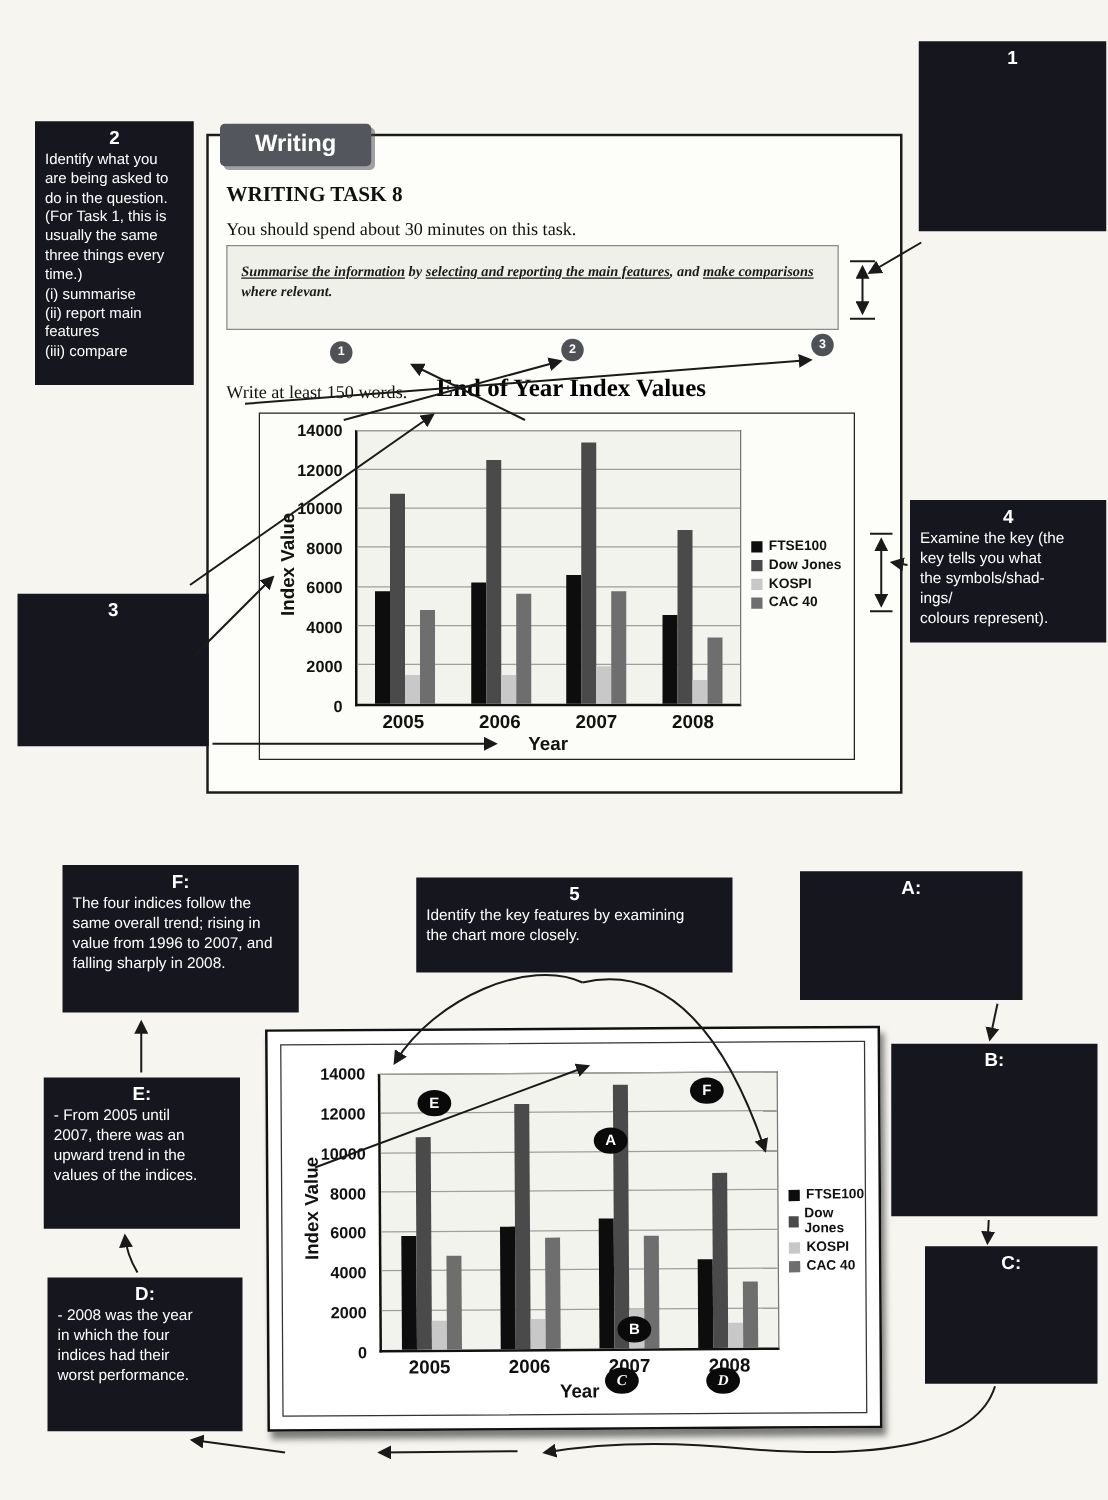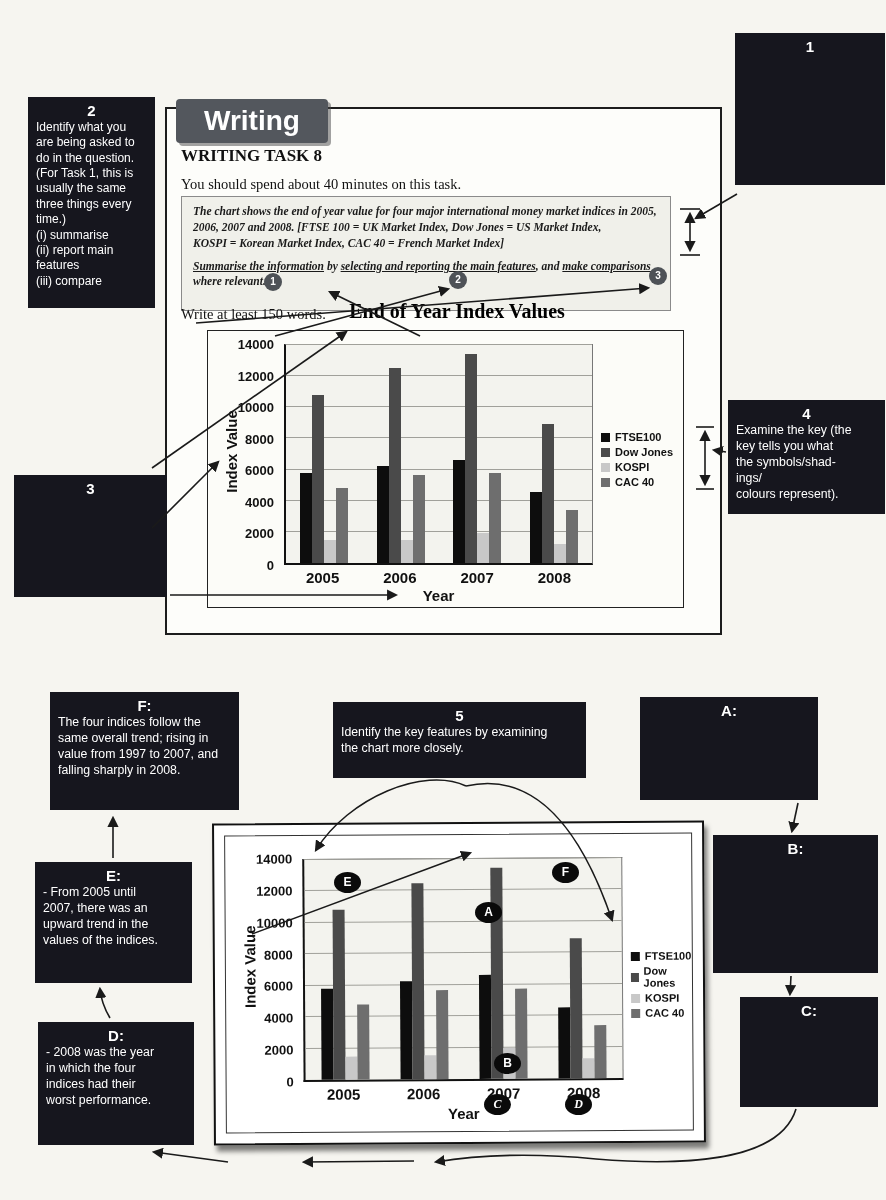"Writing" #writing-tab { font-size: 28px -> 19px }
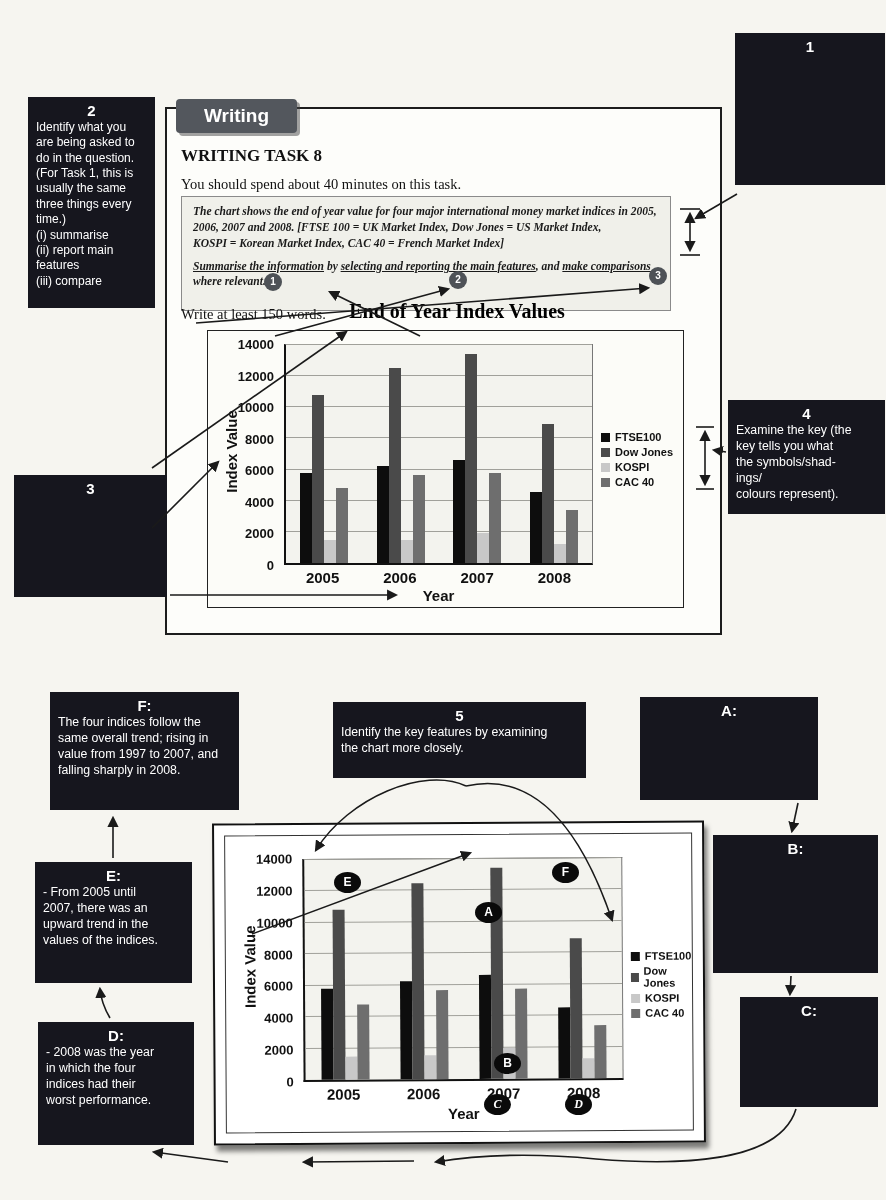"You should spend about 40" div.abs { text: 40 -> 30 }
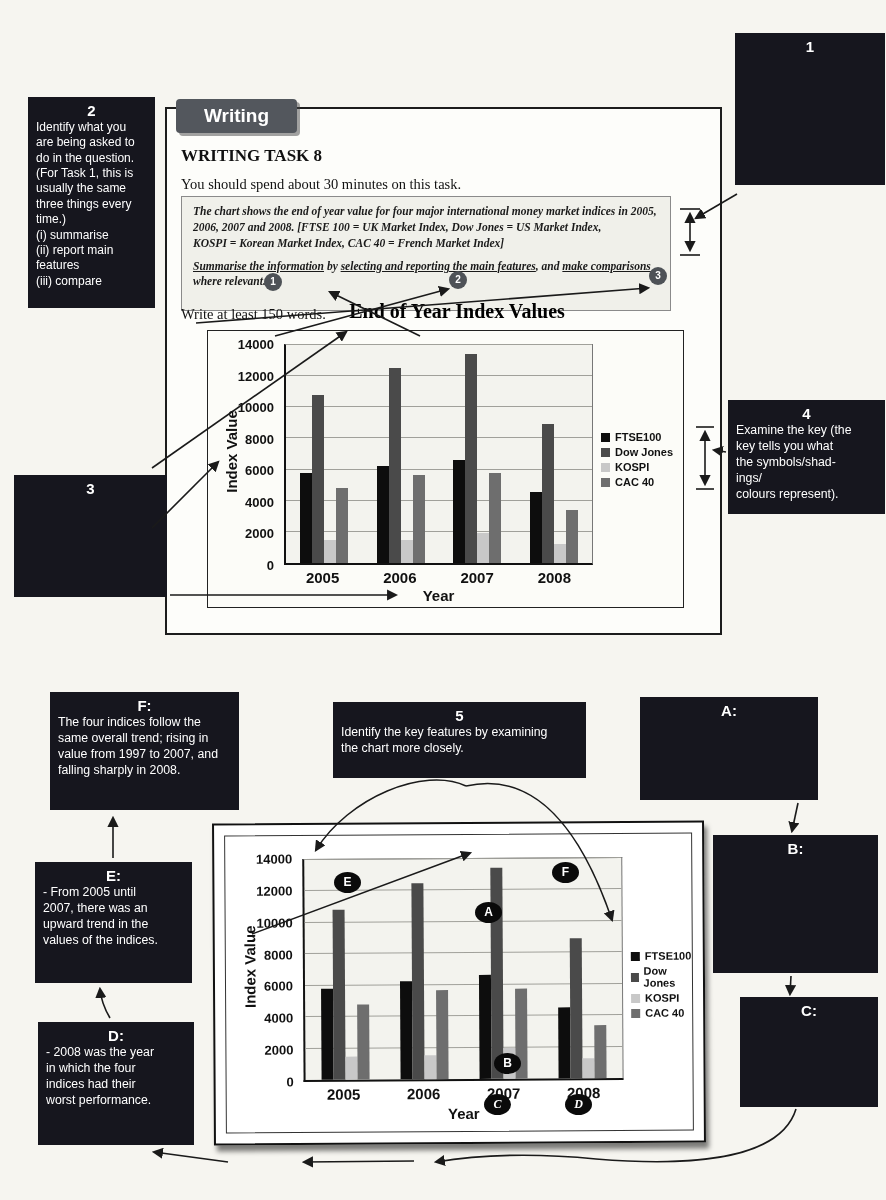"The chart shows the end" div { html: <div>The chart shows the end of year value for four major international money market indices in 2005, 2006, 2007 and 2008. [FTSE 100 = UK Market Index, Dow Jones = US Market Index, KOSPI = Korean Market Index, CAC 40 = French Market Index]</div> -> none }
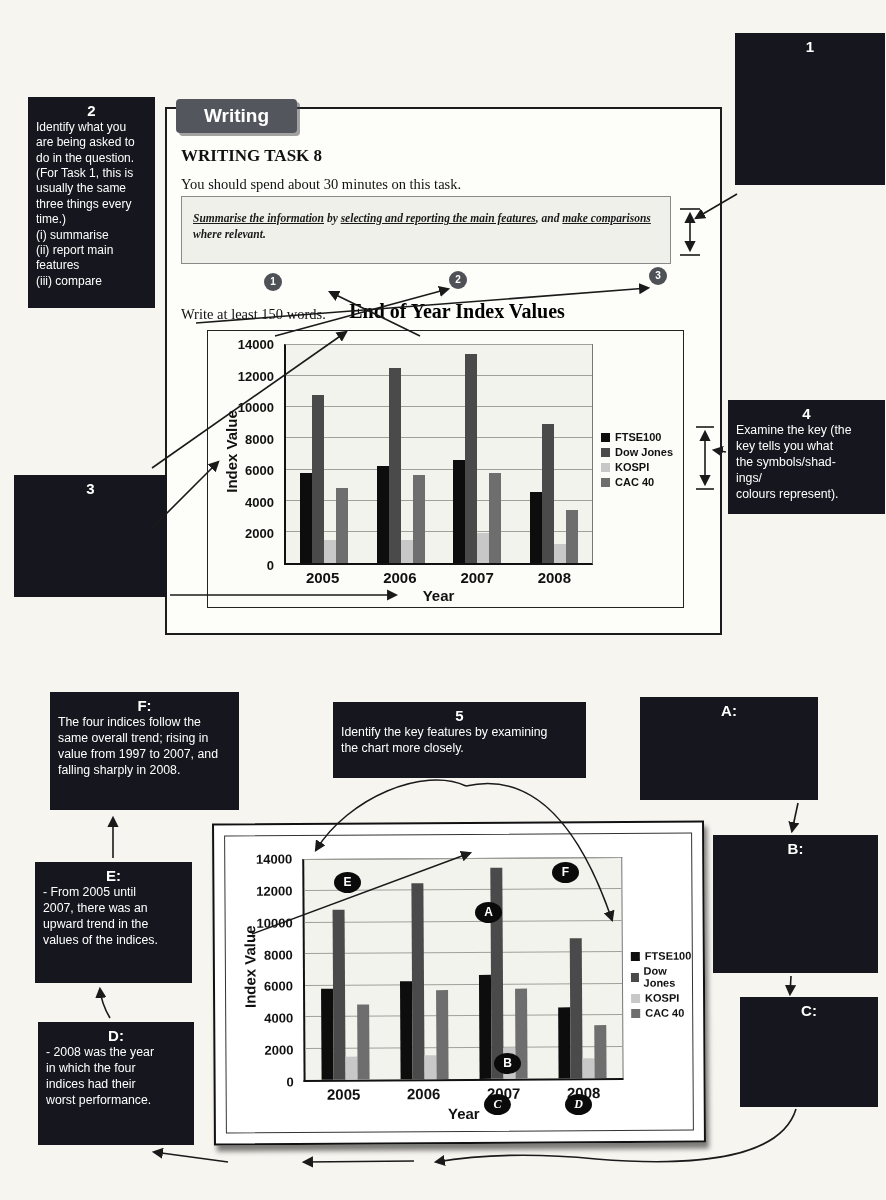"The four indices follow the" div.x { text: 1997 -> 1996 }
